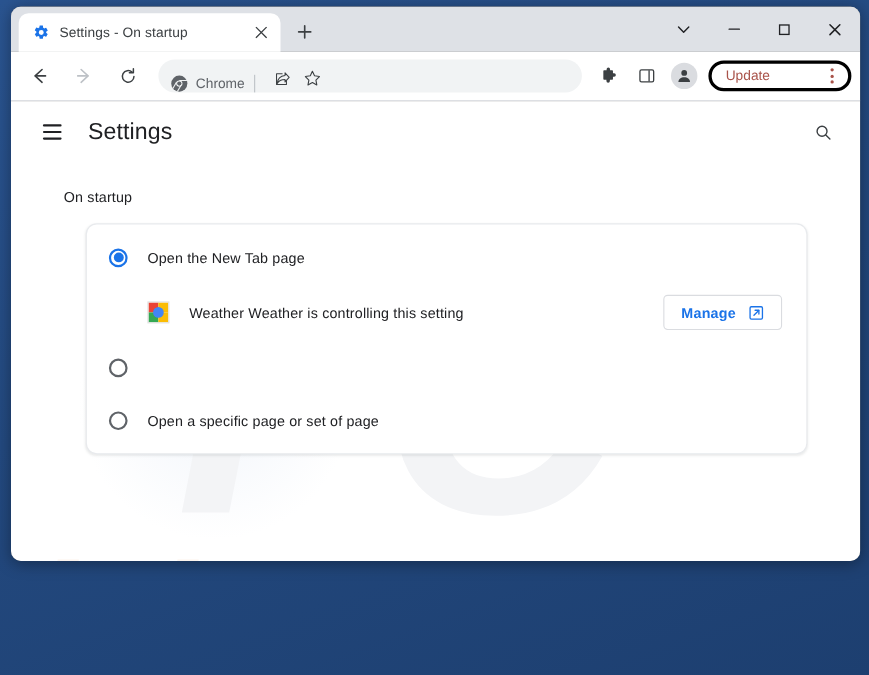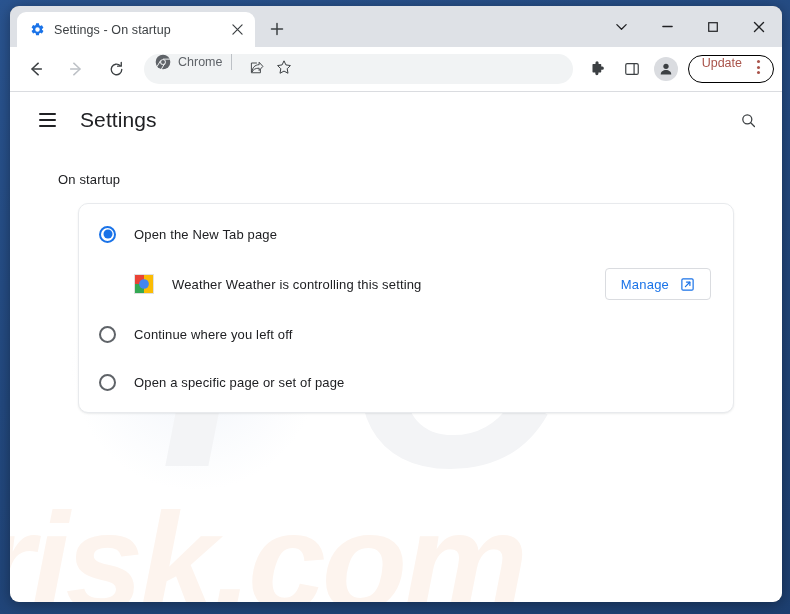"Settings - On startup" .window { height: 596px -> 504px }
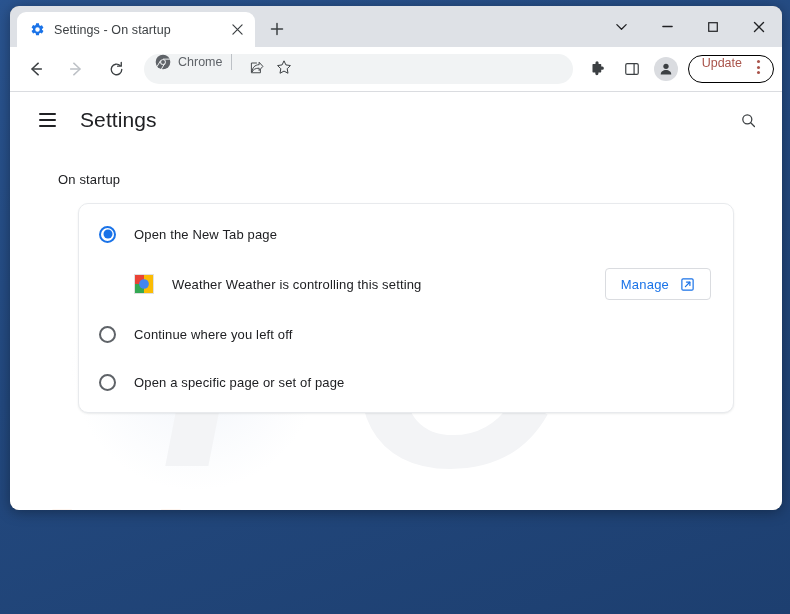"Chrome" .omnibox { align-items: flex-start -> flex-end }
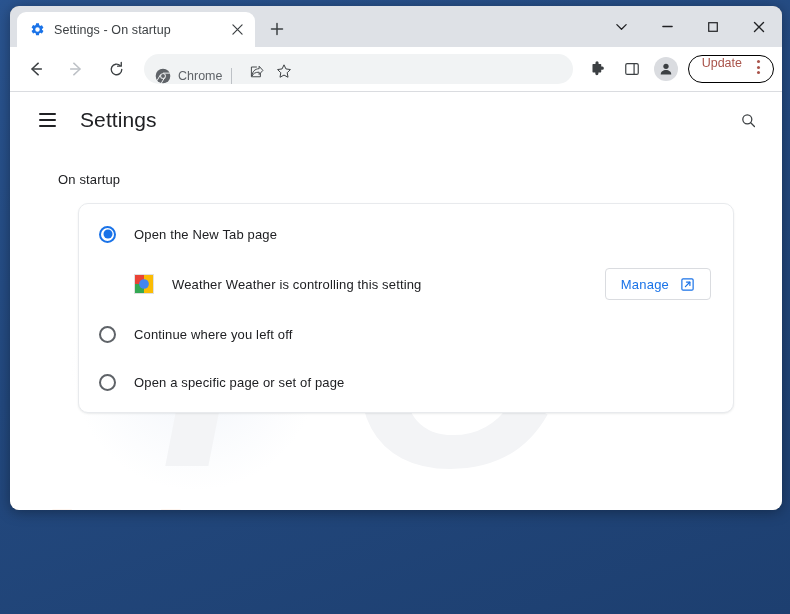"Update" .update-btn { align-items: flex-start -> center; border: 1px solid #000000 -> 3px solid #000000; gap: none -> 40px }
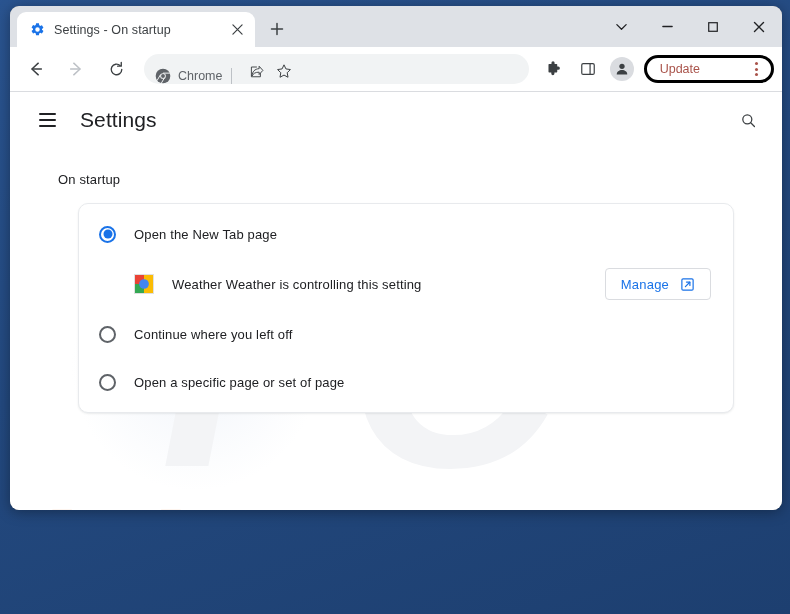"Manage" .btn-outline { font-weight: 400 -> 700 }
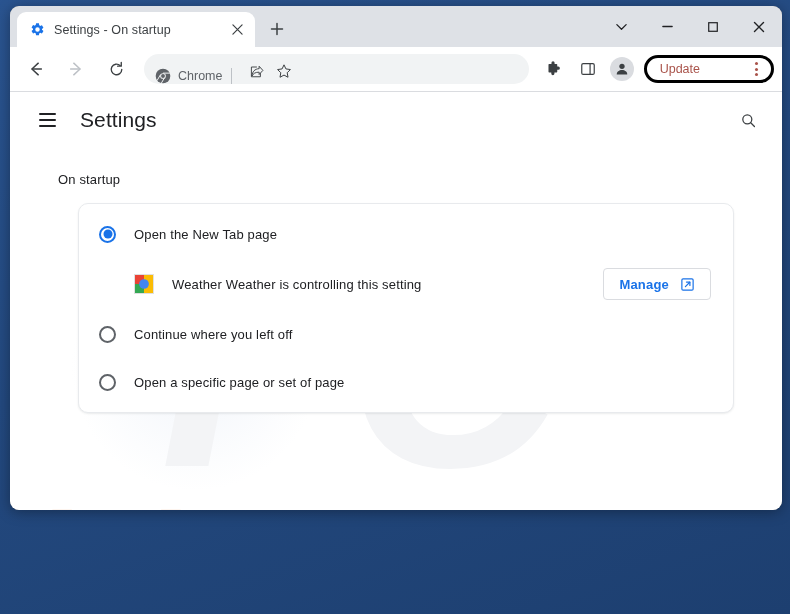"Continue where you left off" span.opt-label { html: <span>Continue where you left off</span> -> none }
